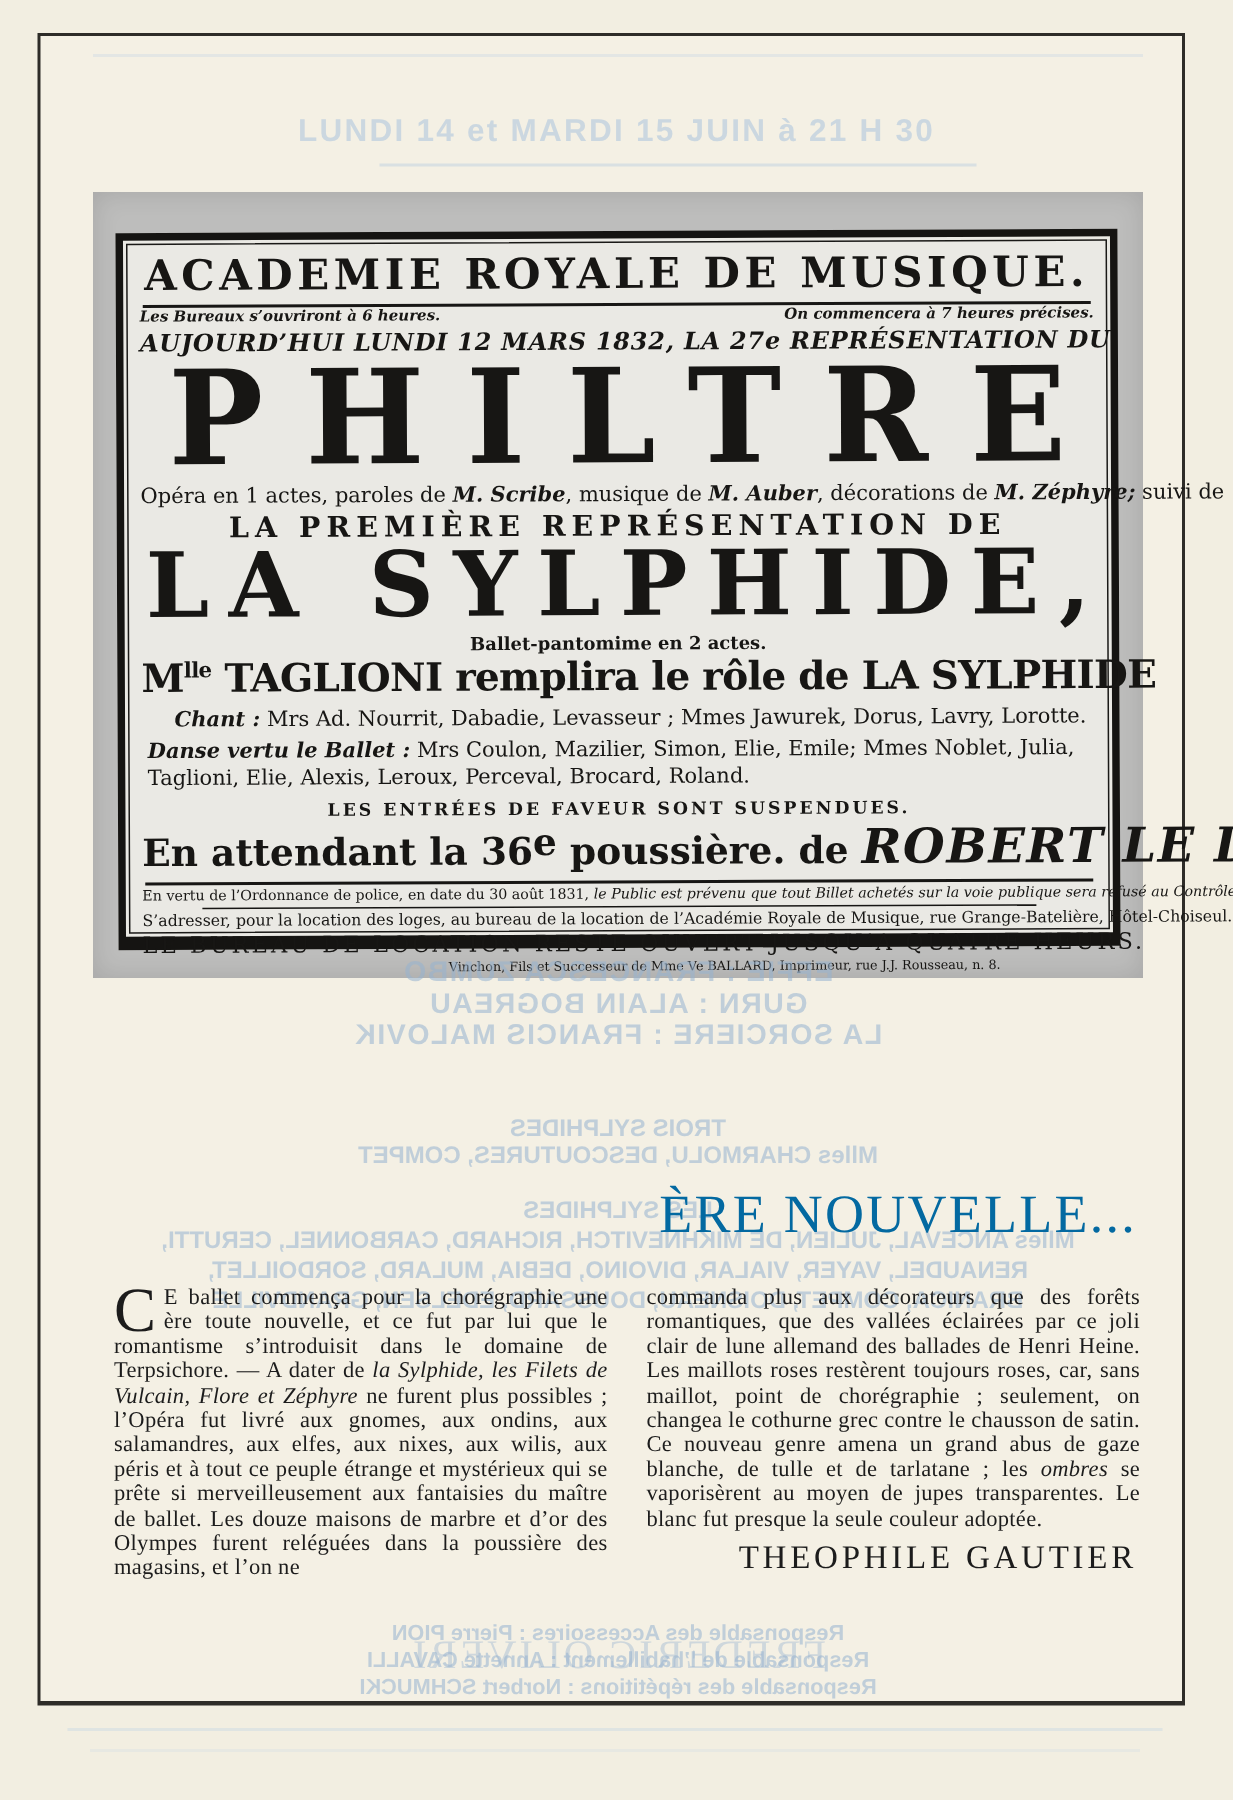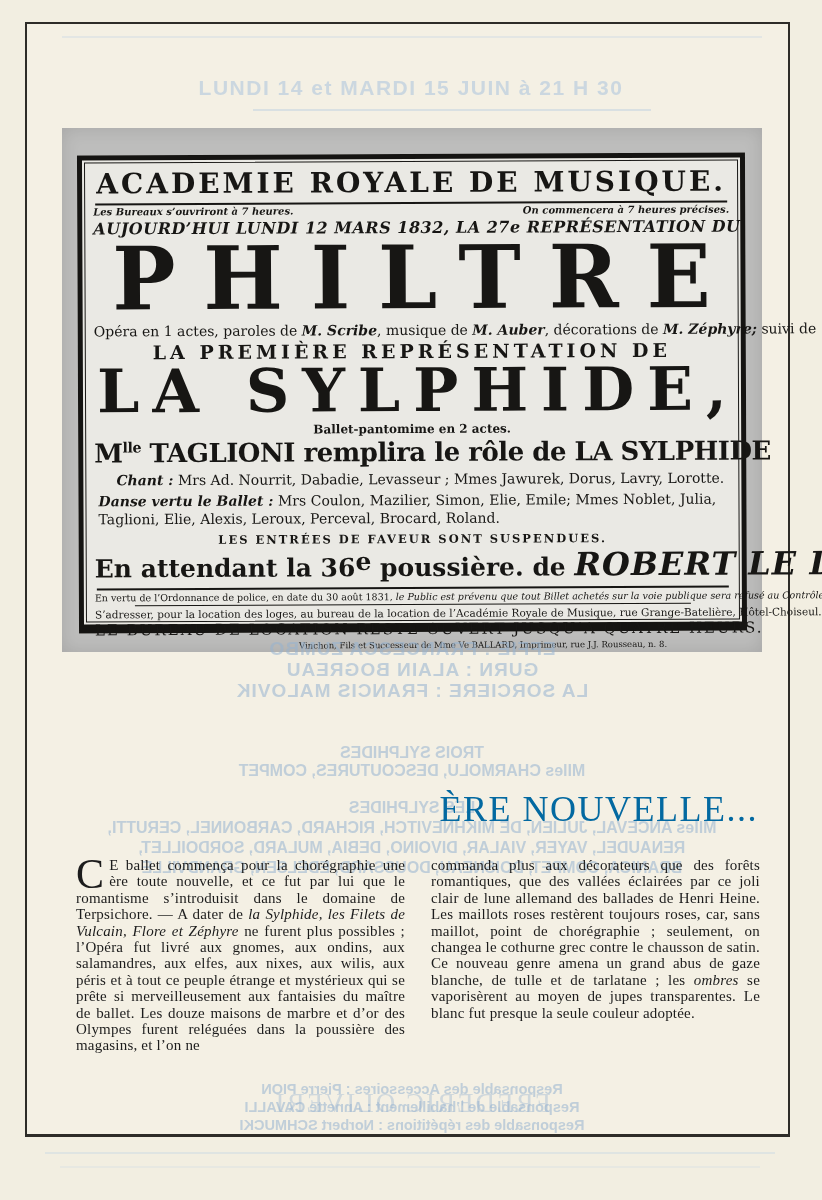"Les Bureaux s’ouvriront à 7" span { text: 7 -> 6 }
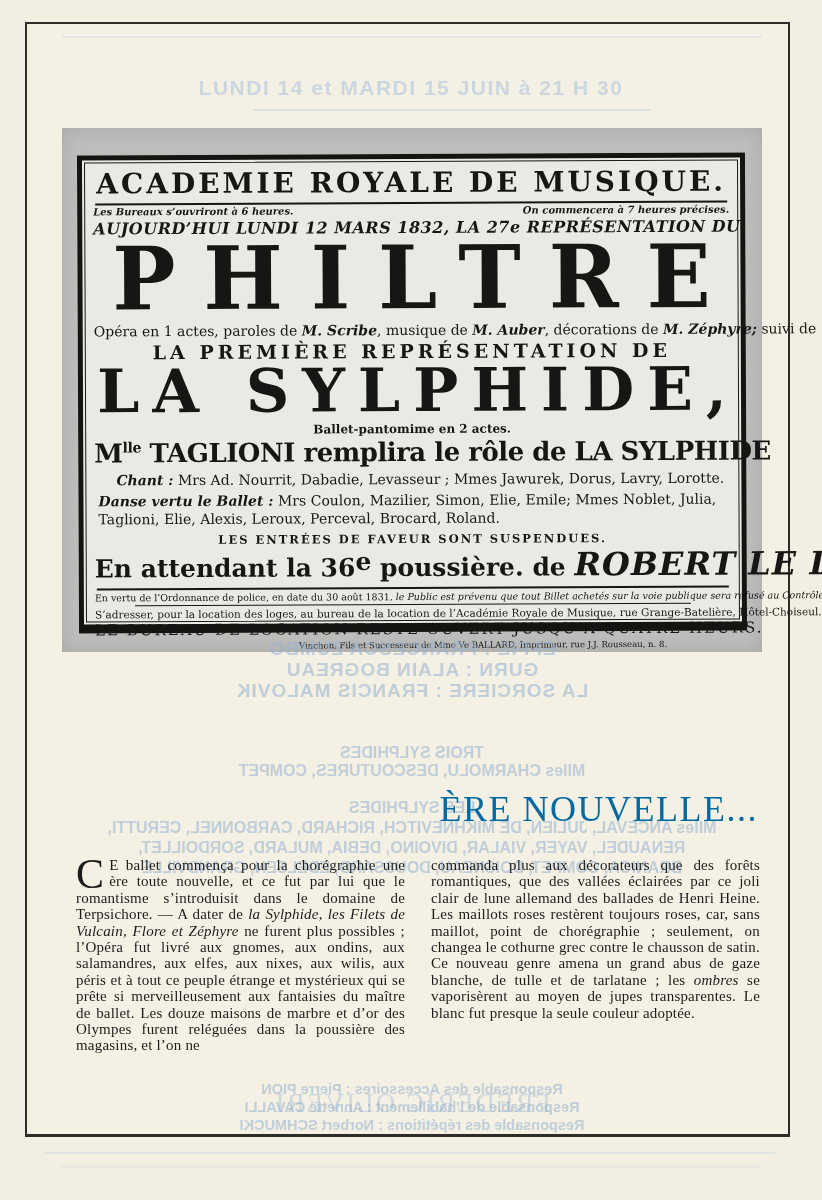"THEOPHILE GAUTIER" div.signature { html: none -> <div>THEOPHILE GAUTIER</div> }
